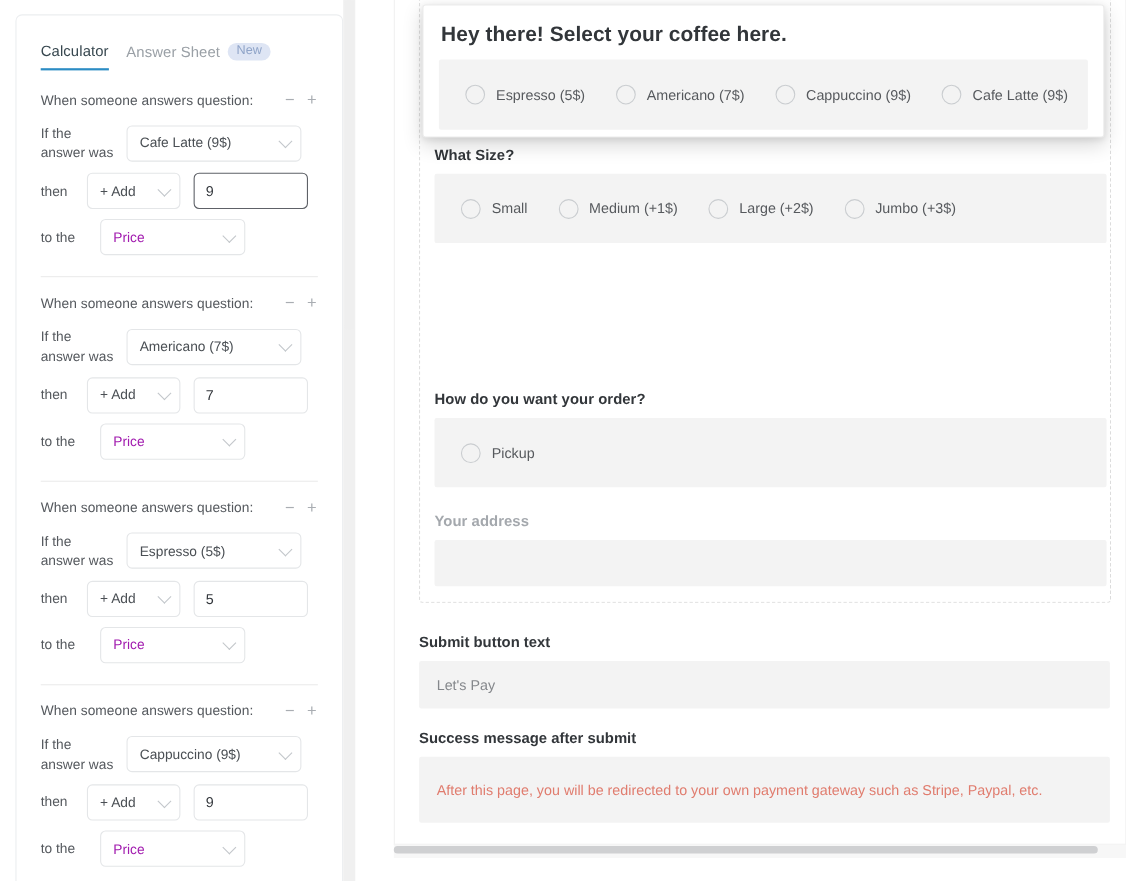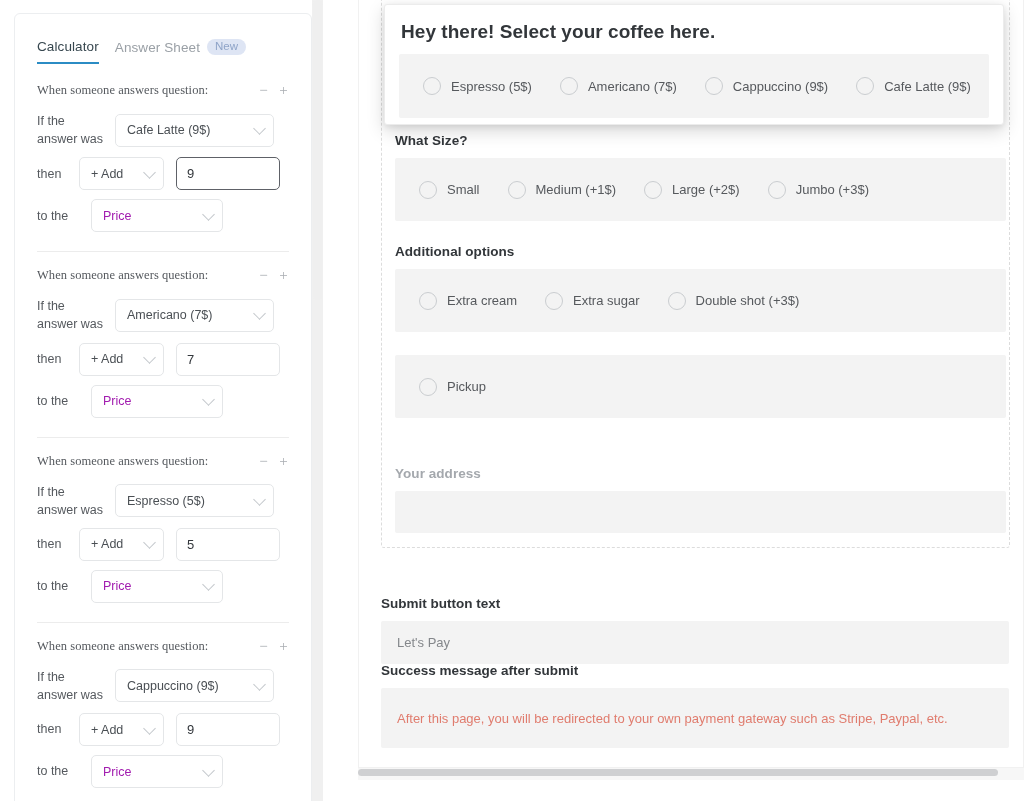"When someone answers question:" .rule-head { align-items: flex-start -> center; font-family: Liberation Serif, serif -> none }
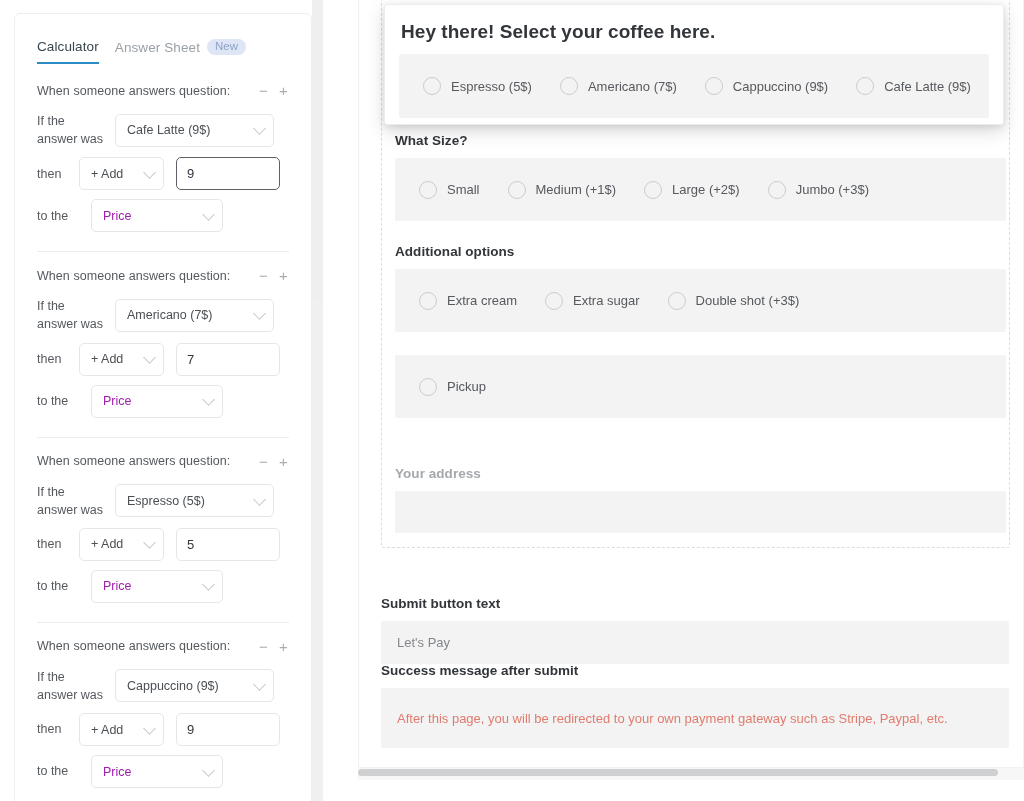"Additional options" div.q-section { html: <div> <div>Additional options</div> <div> <div> <span></span> <span>Extra cream</span> </div> <div> <span></span> <span>Extra sugar</span> </div> <div> <span></span> <span>Double shot (+3$)</span> </div> </div> </div> -> none }
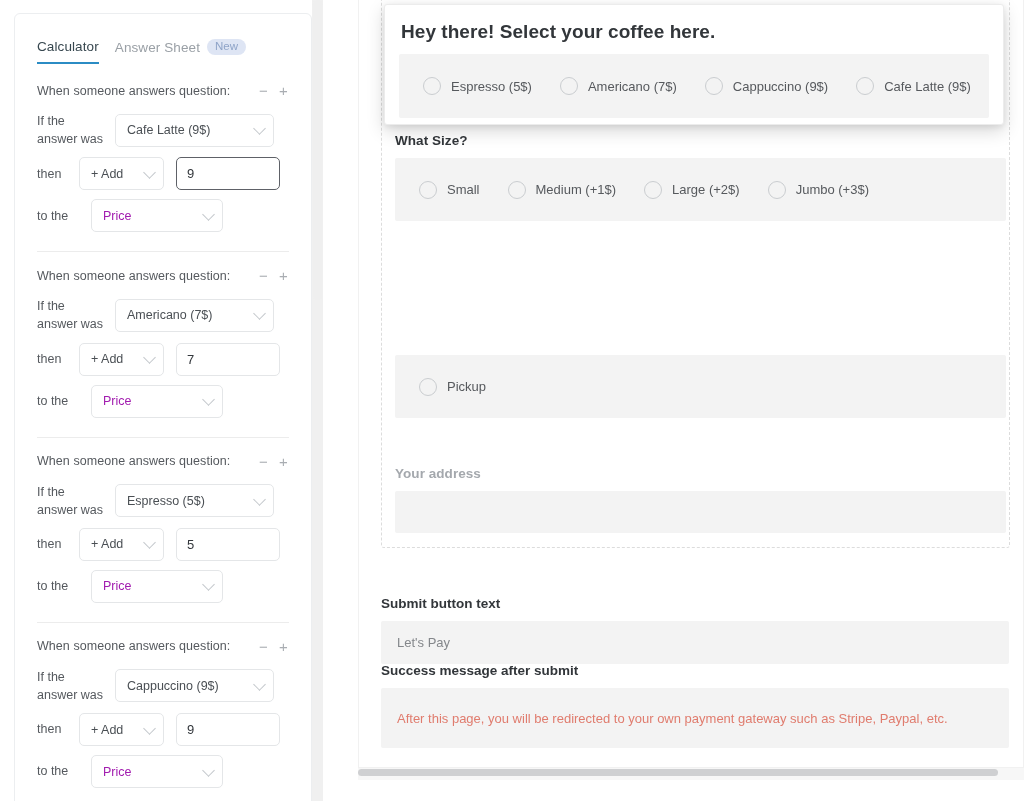"How do you want your" div.q-title { html: none -> <div>How do you want your order?</div> }
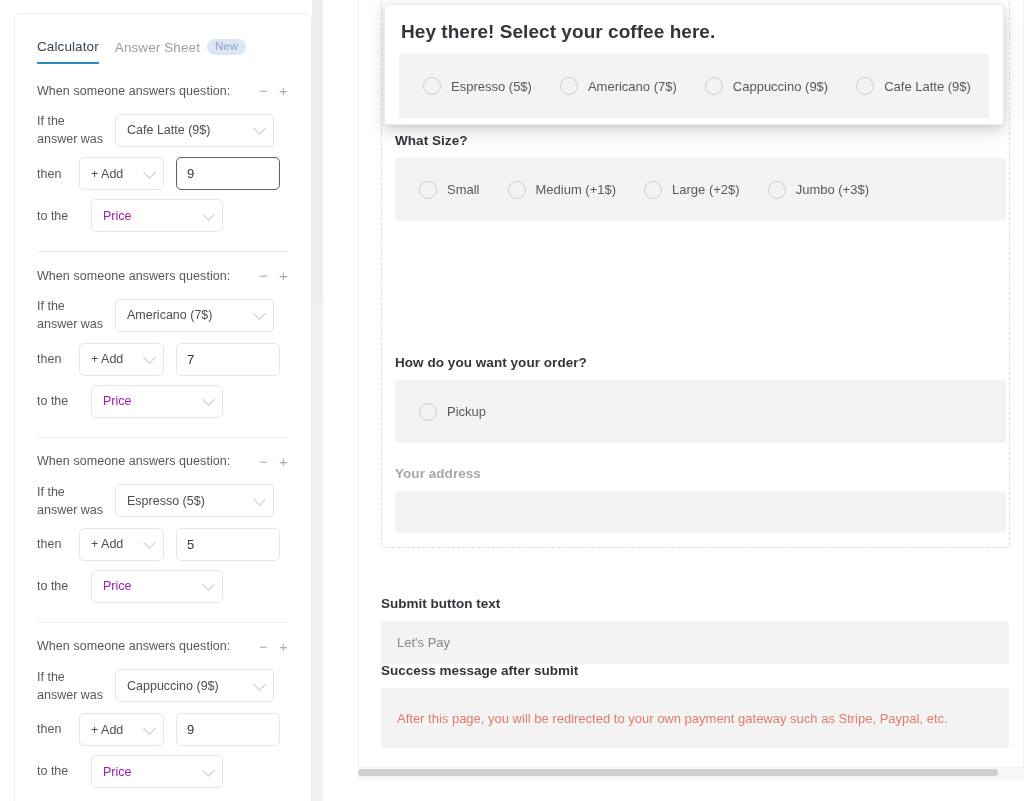"Submit button text" div.field-block { top: 596px -> 576px }
